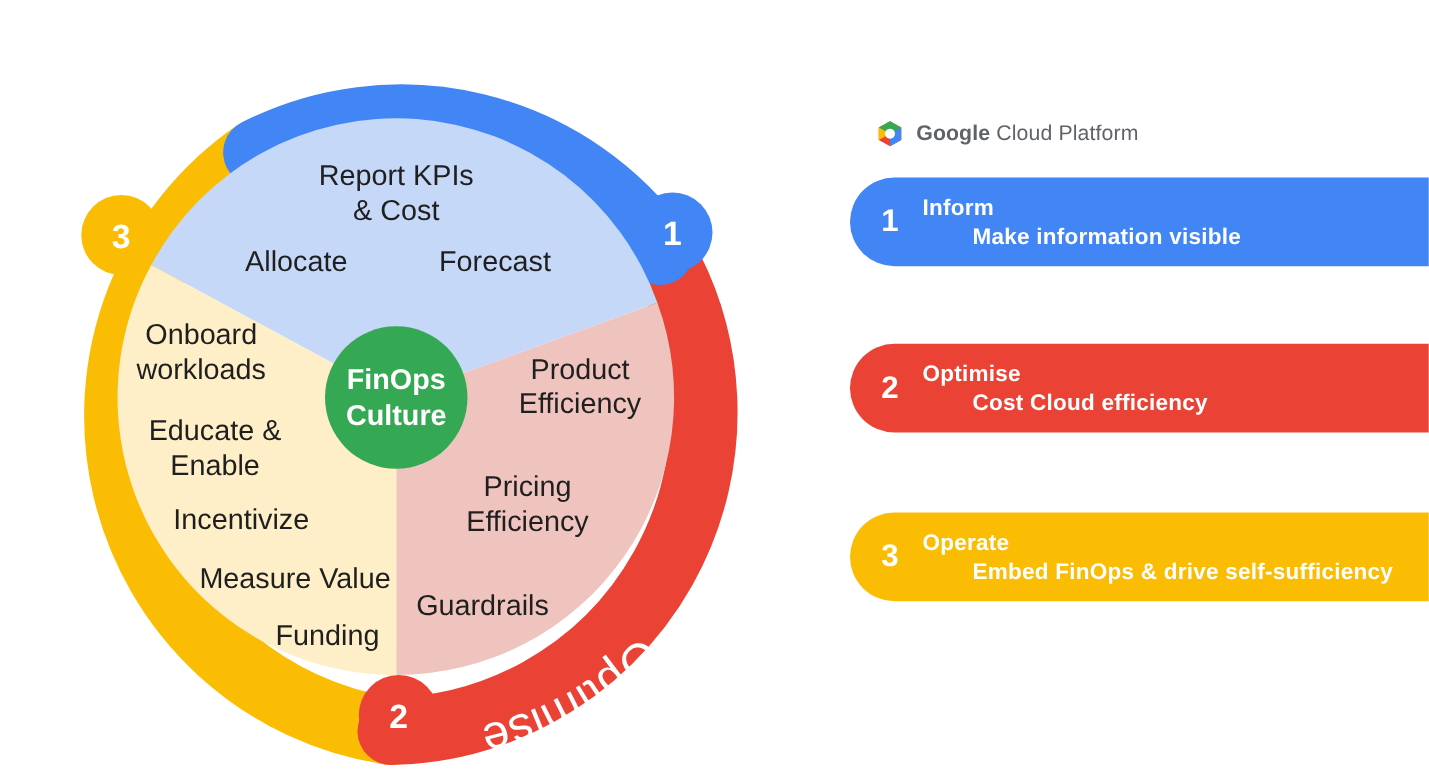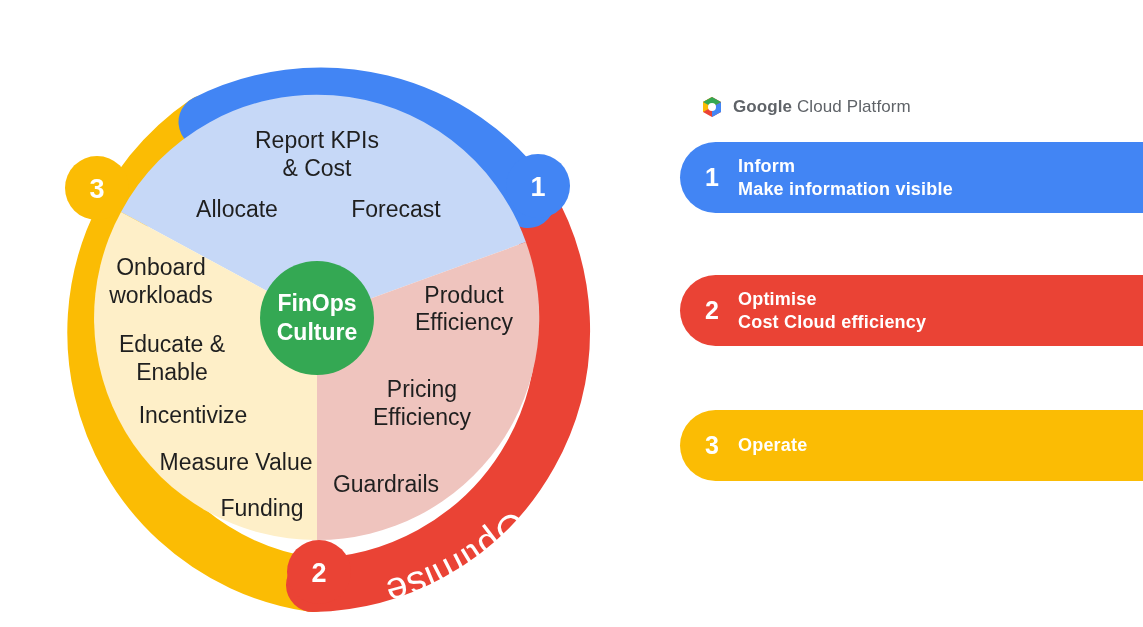"Make information visible" .card .t2 { margin-left: none -> 40px }
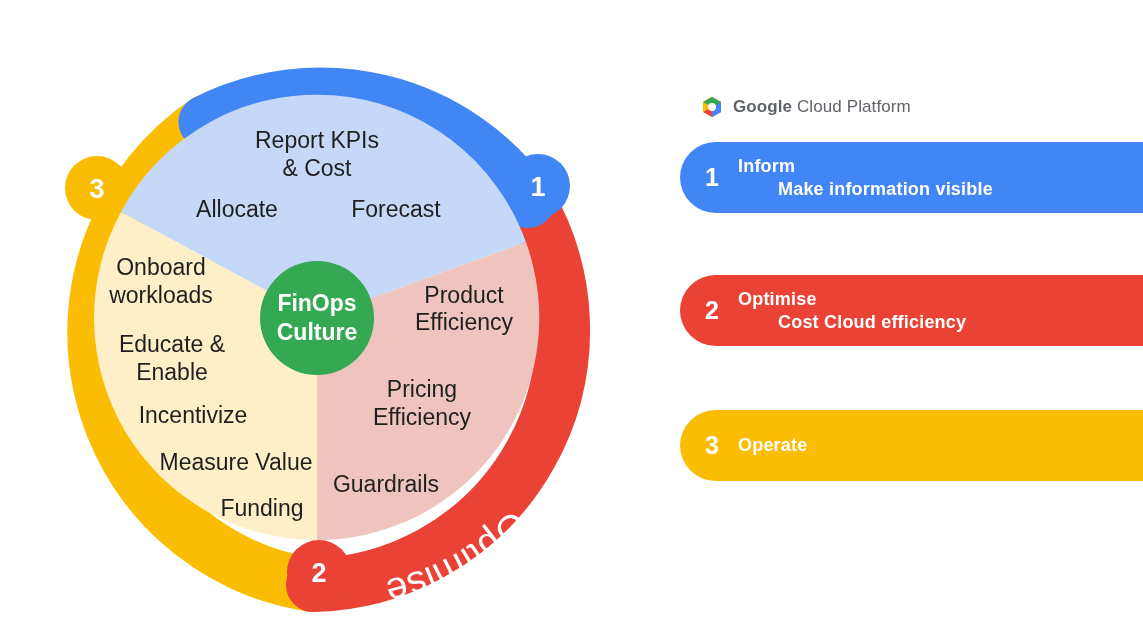"Embed FinOps & drive self-sufficiency" div.t2 { html: none -> <div>Embed FinOps &amp; drive self-sufficiency</div> }
